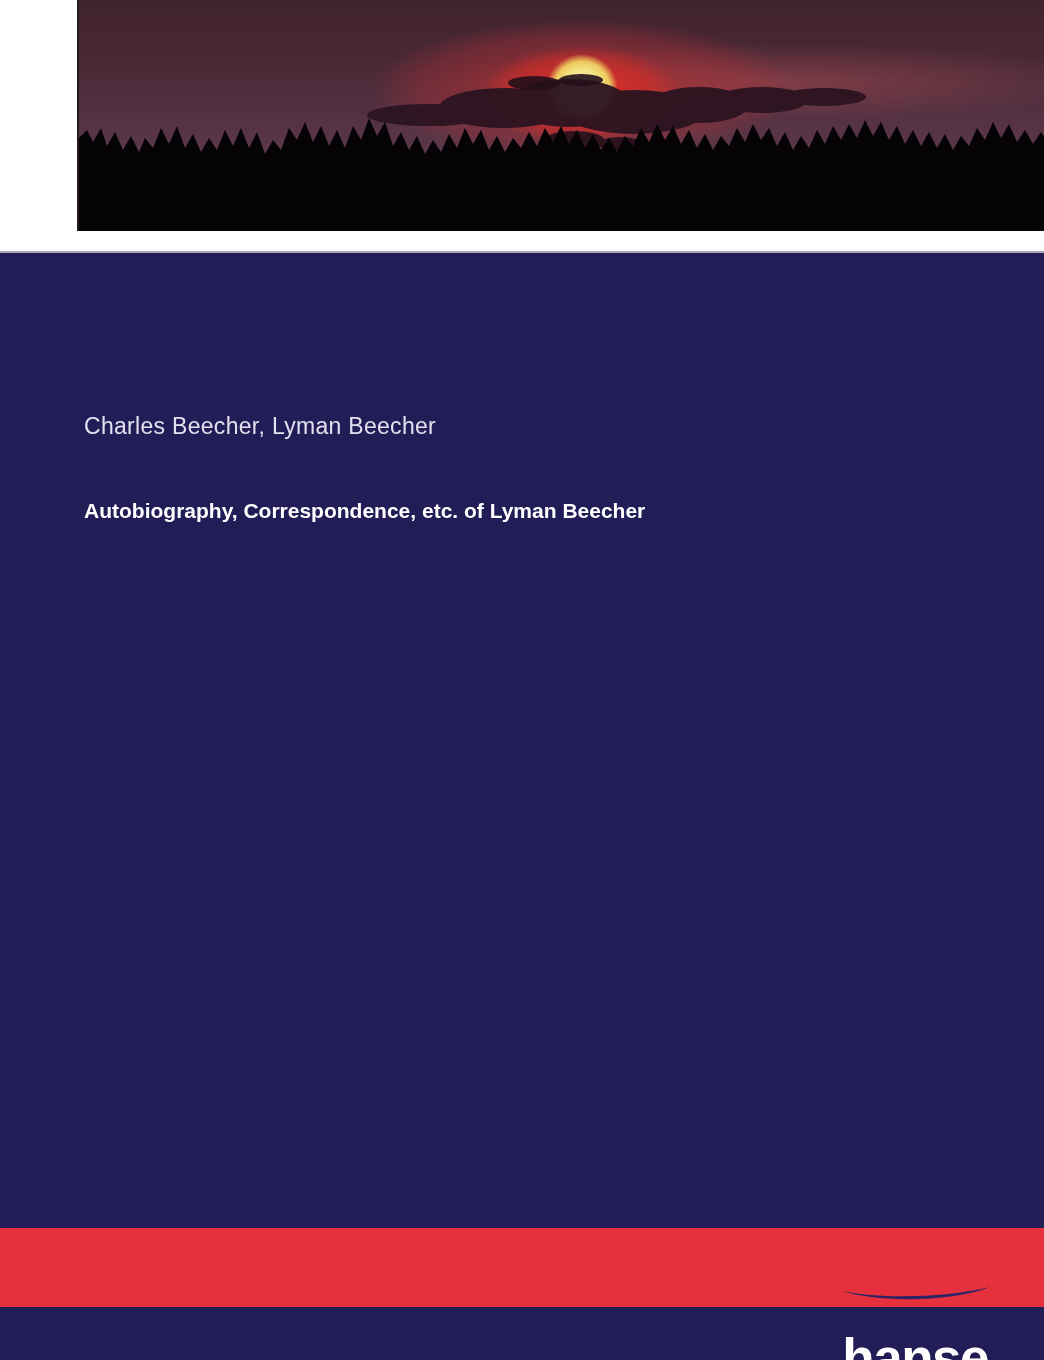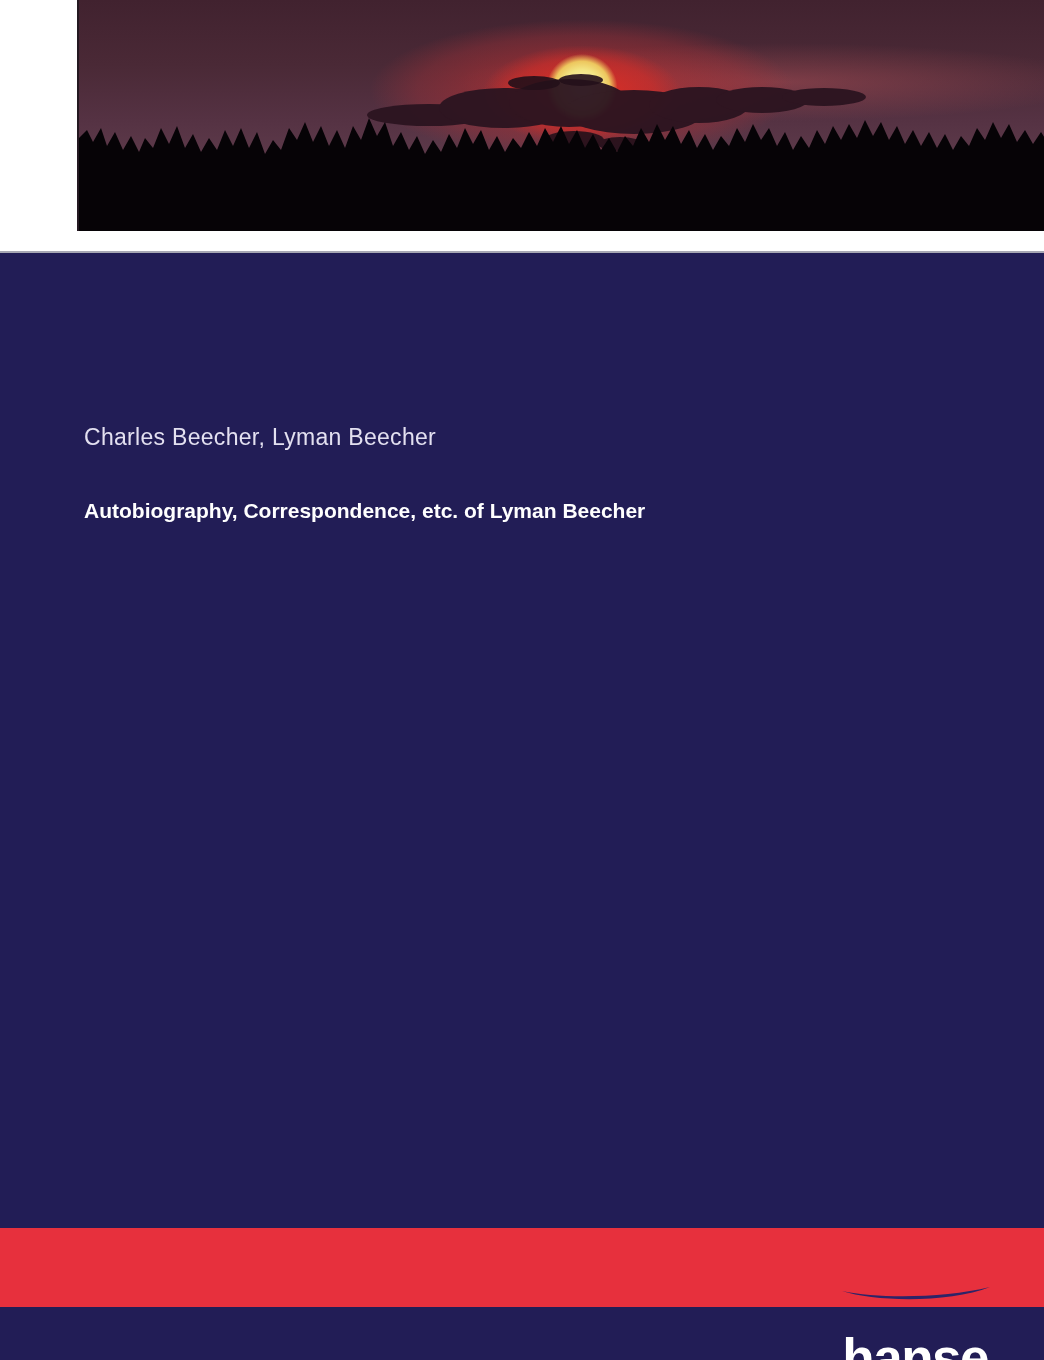"Charles Beecher, Lyman Beecher" .authors { margin-top: 11px -> none }
